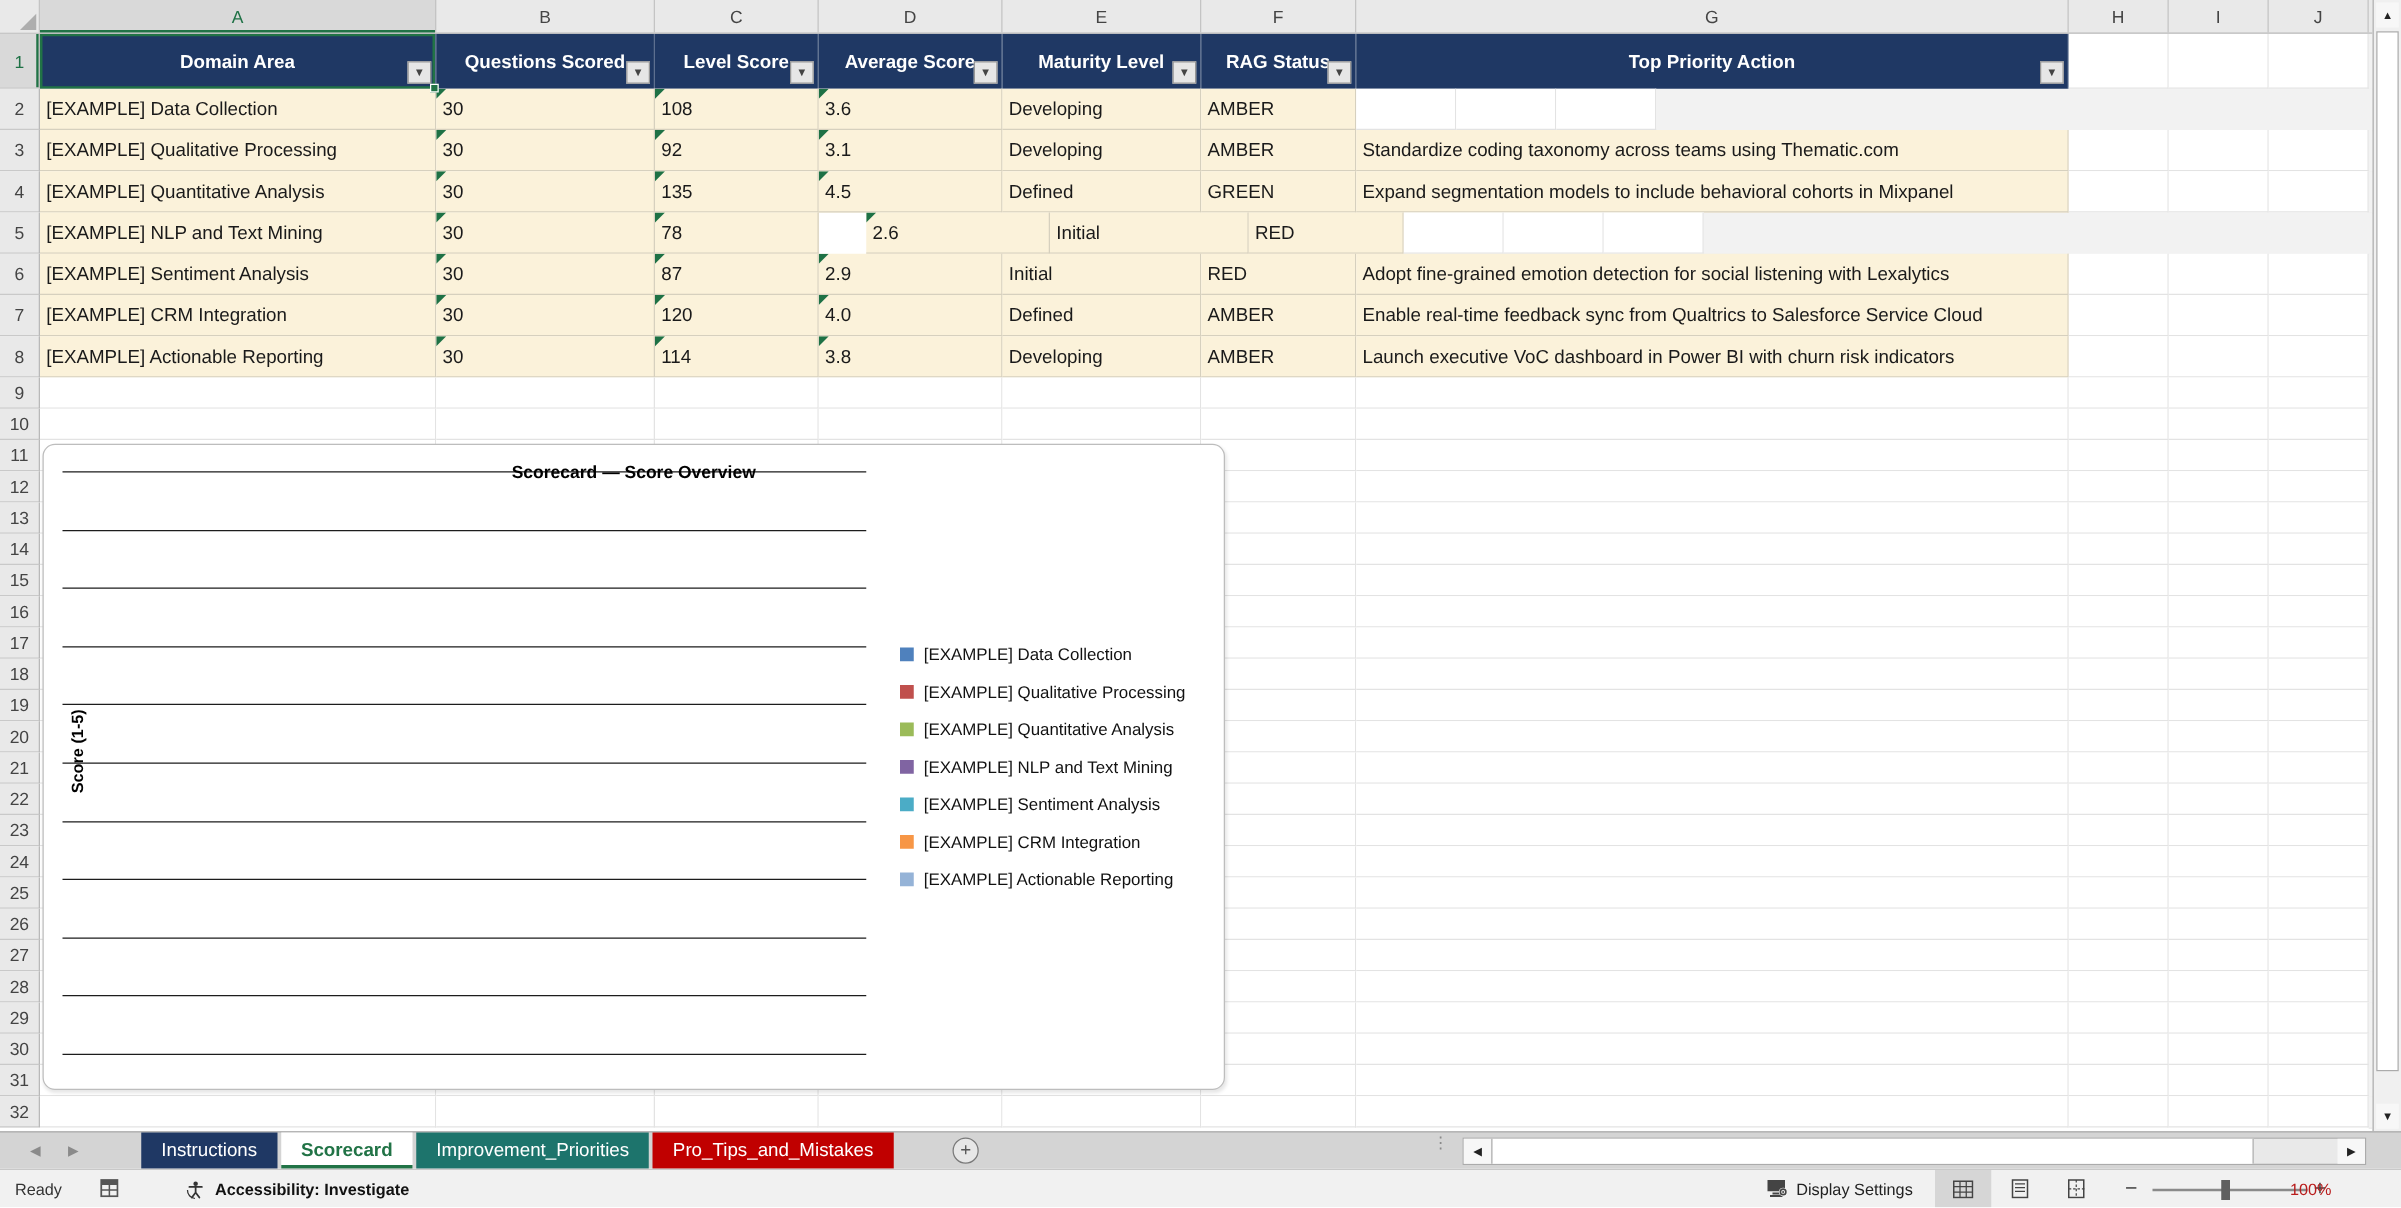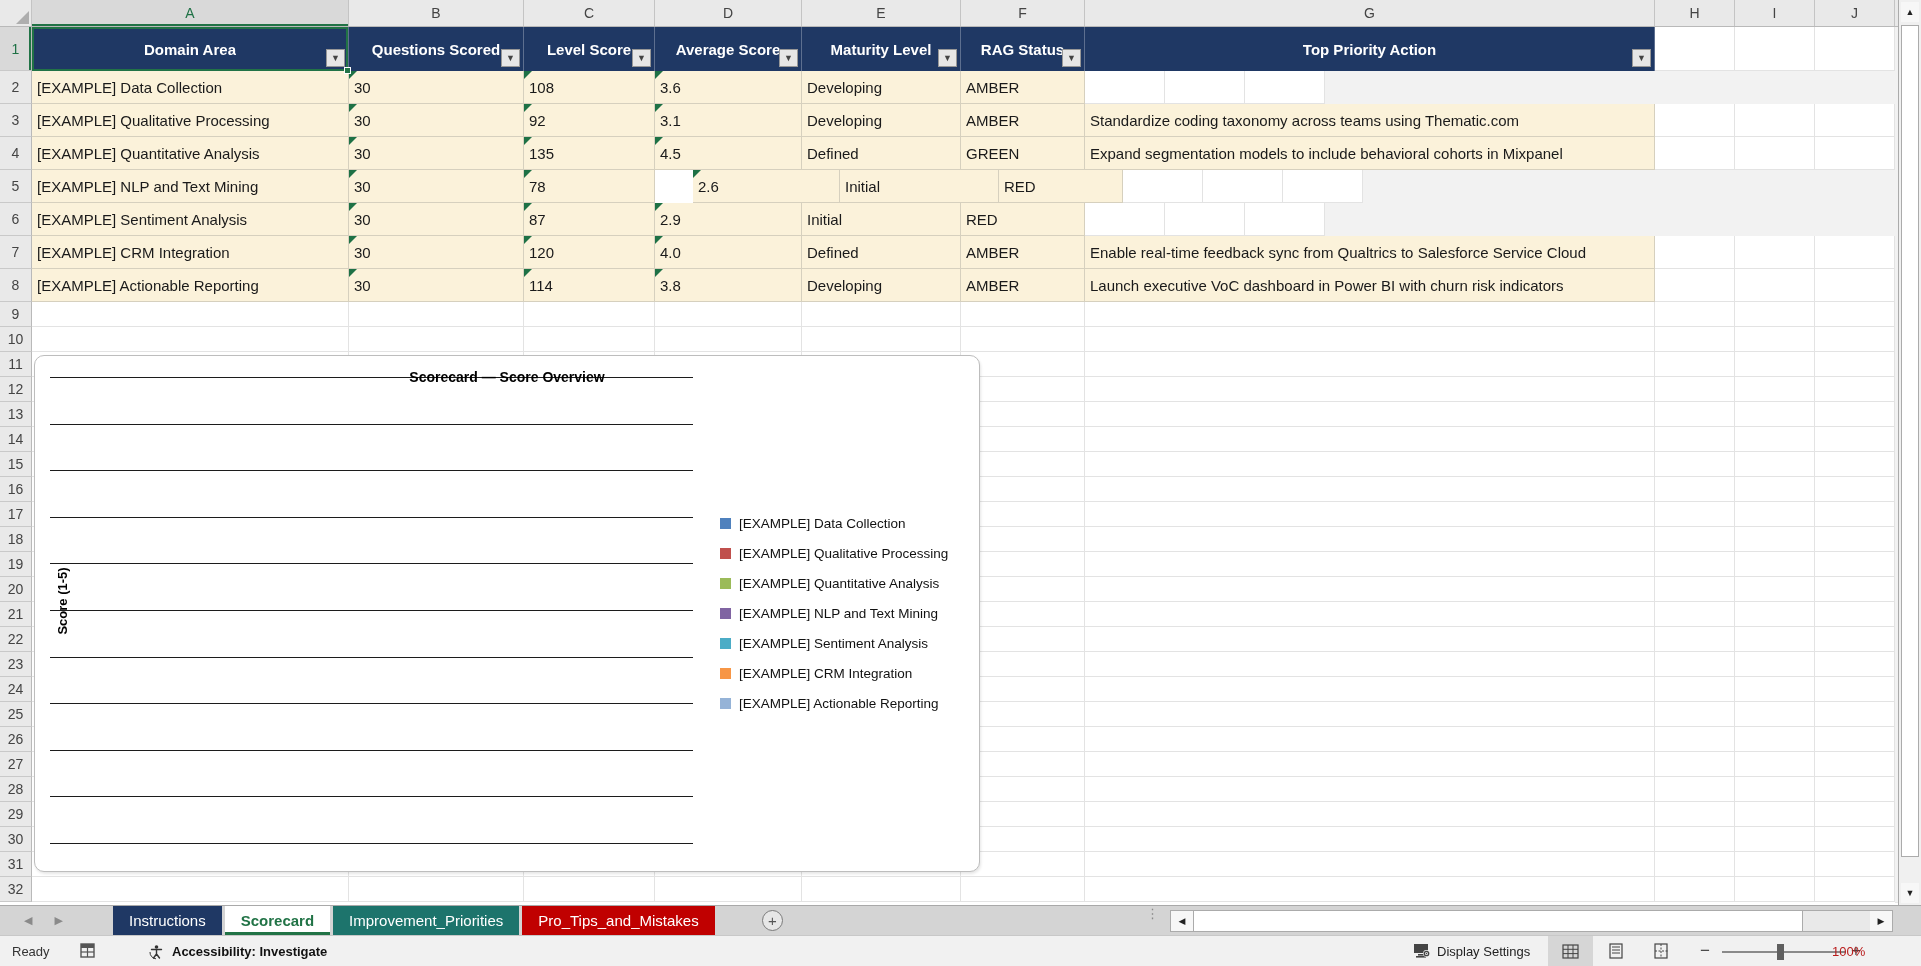"Adopt fine-grained emotion detection for" div.cell { html: none -> <div> <span>Adopt fine-grained emotion detection for social listening with Lexalytics</span> </div> }
